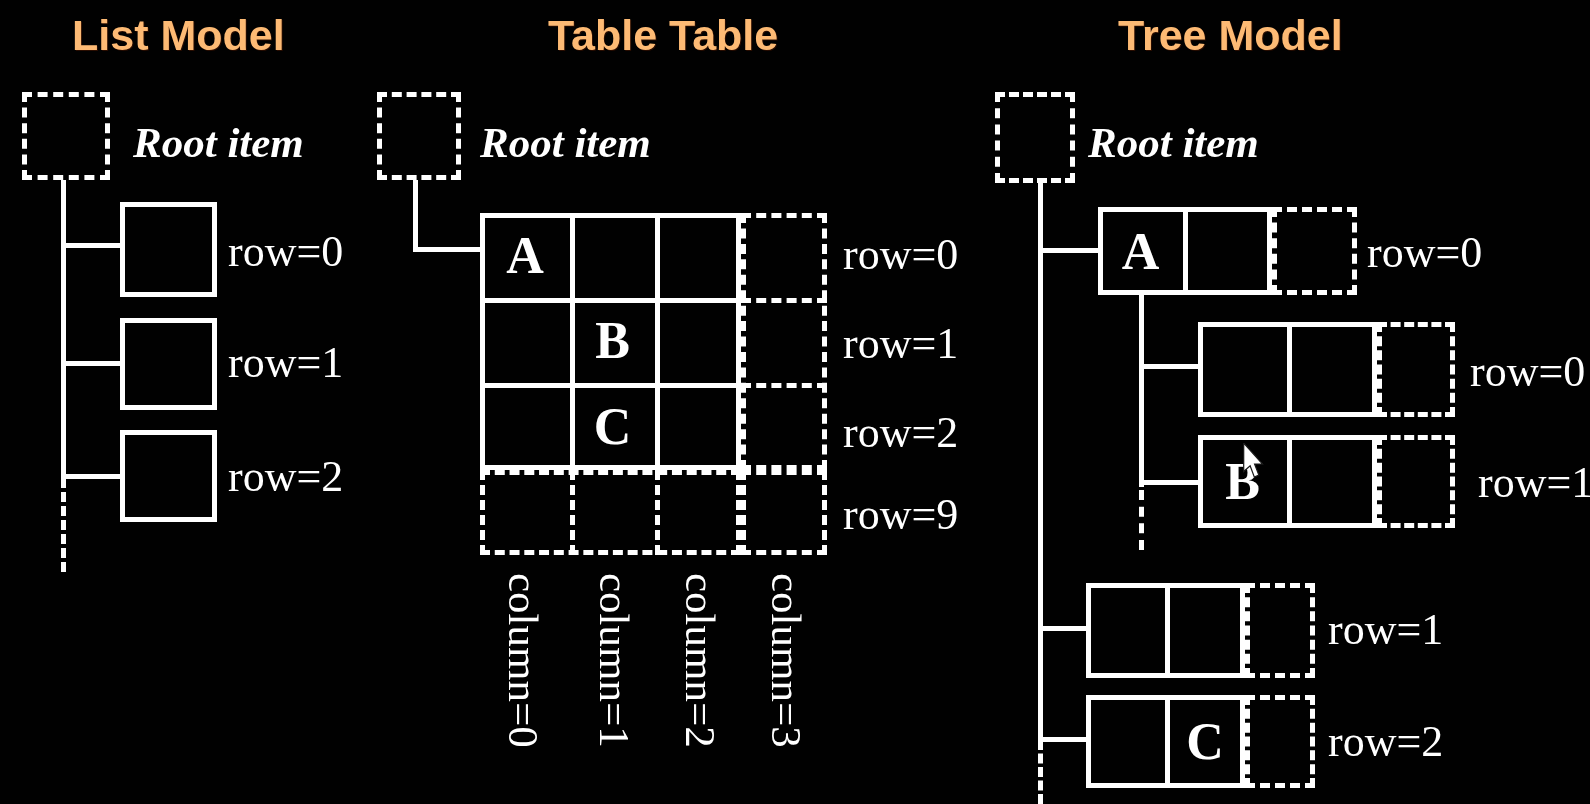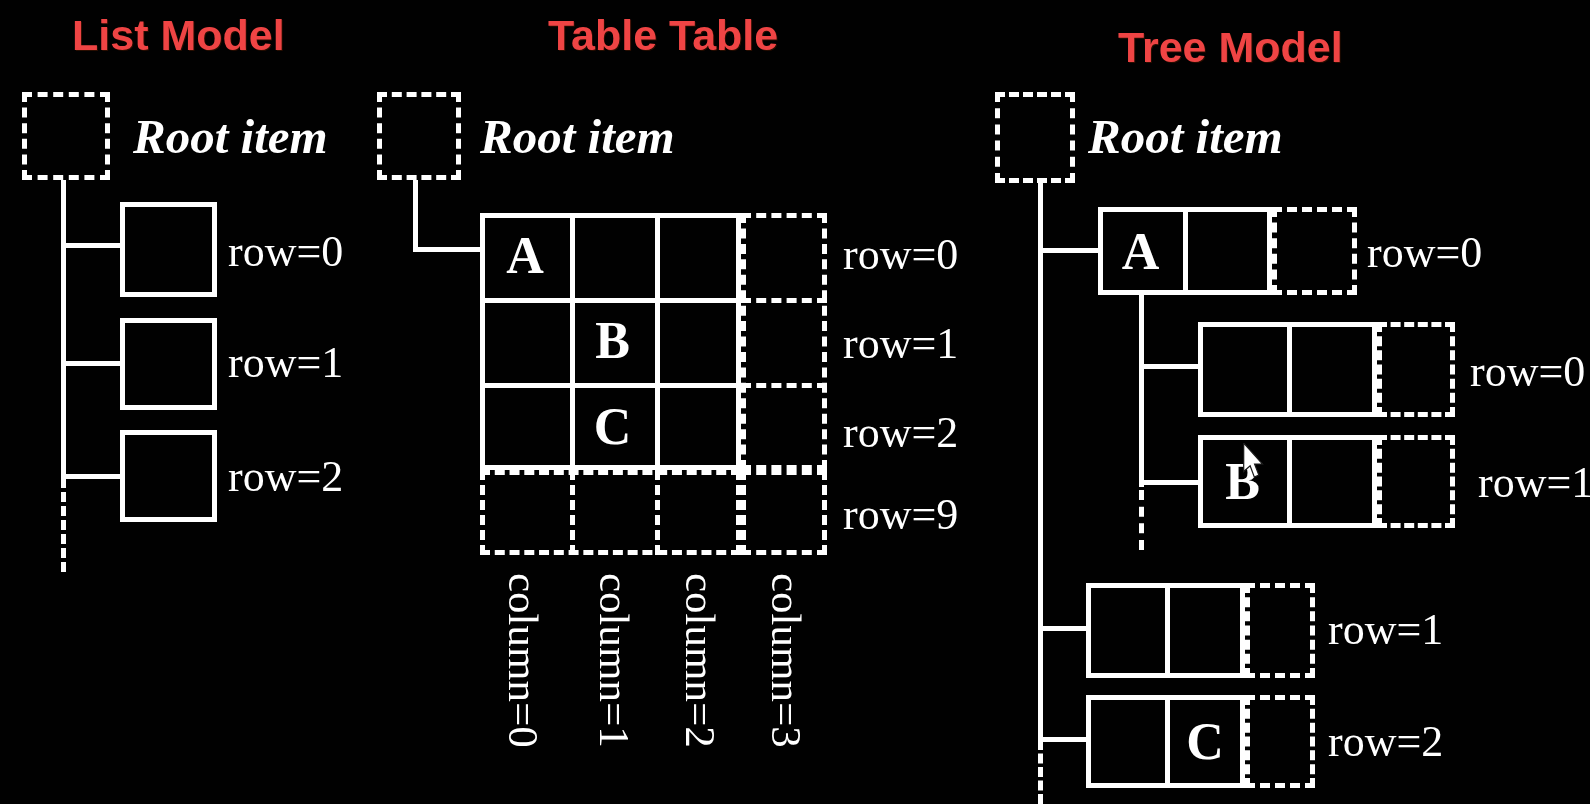"List Model" .title { color: #ef4444 -> #fdba74 }
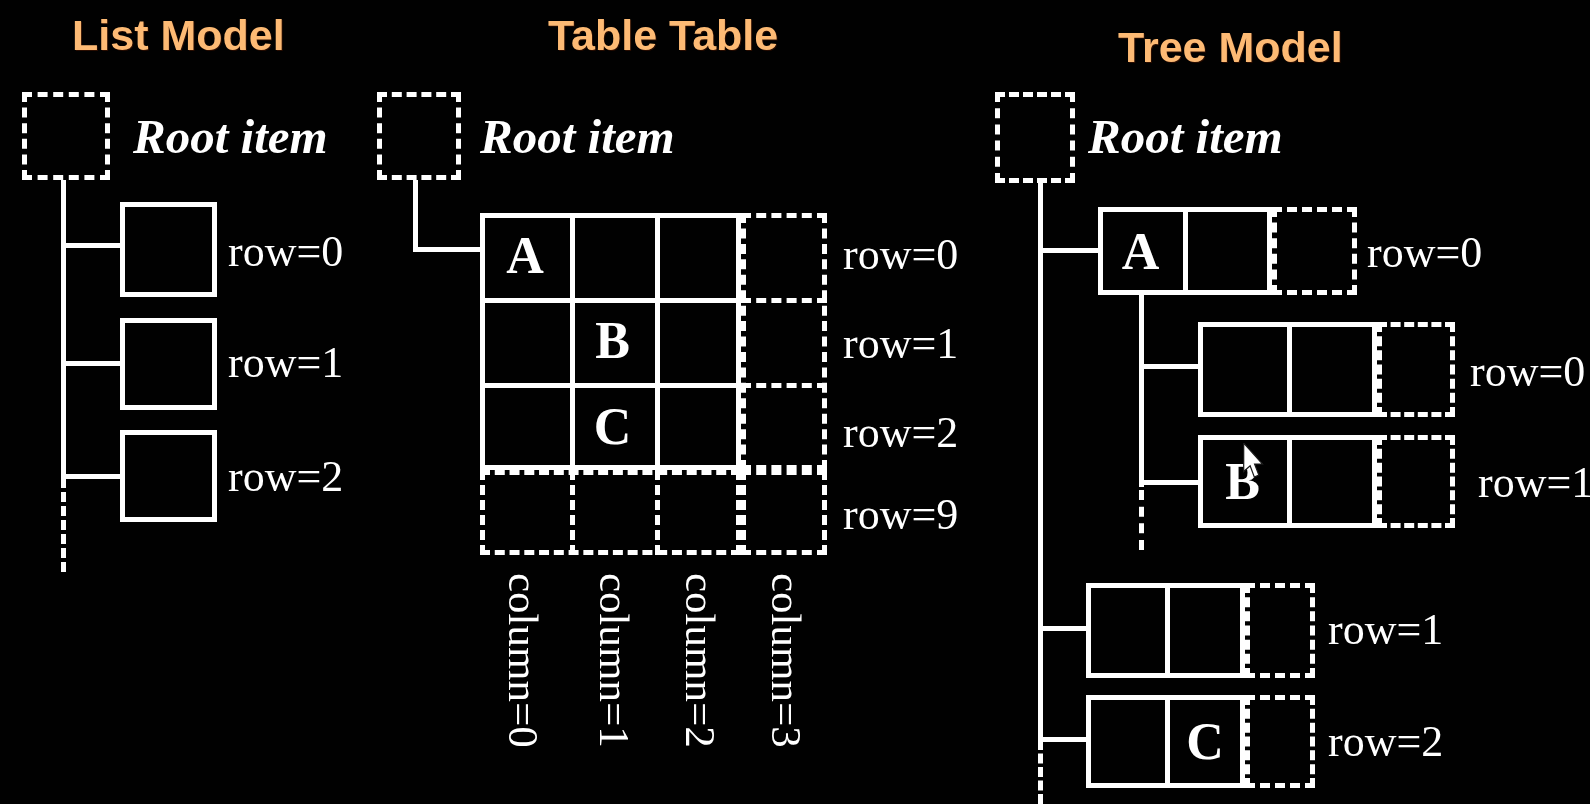"Tree Model" div.title { top: 24px -> 12px }
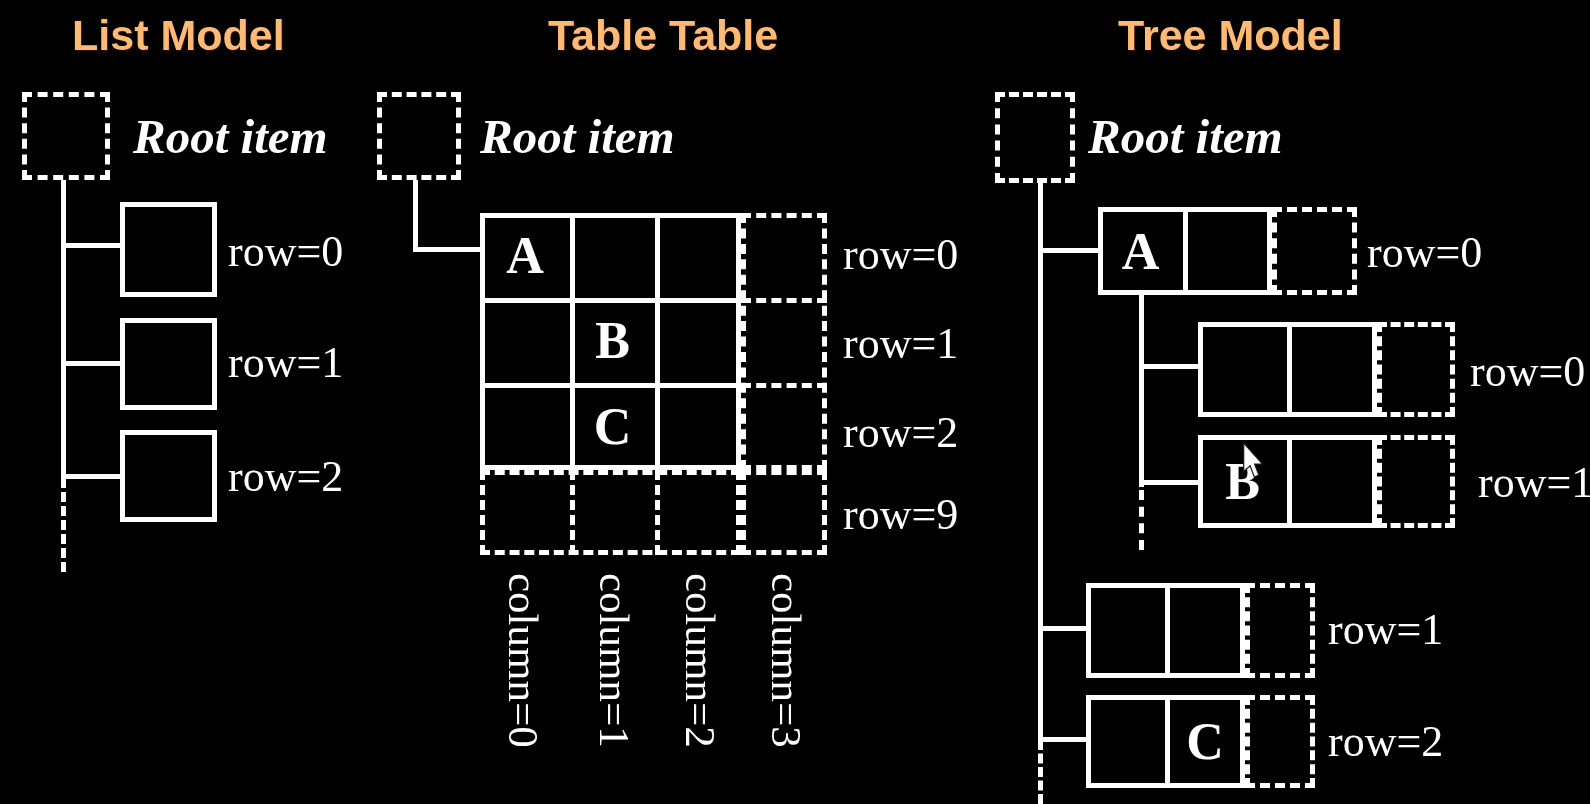"Root item" .root-label { font-size: 49px -> 43px; margin-top: none -> 6px }
